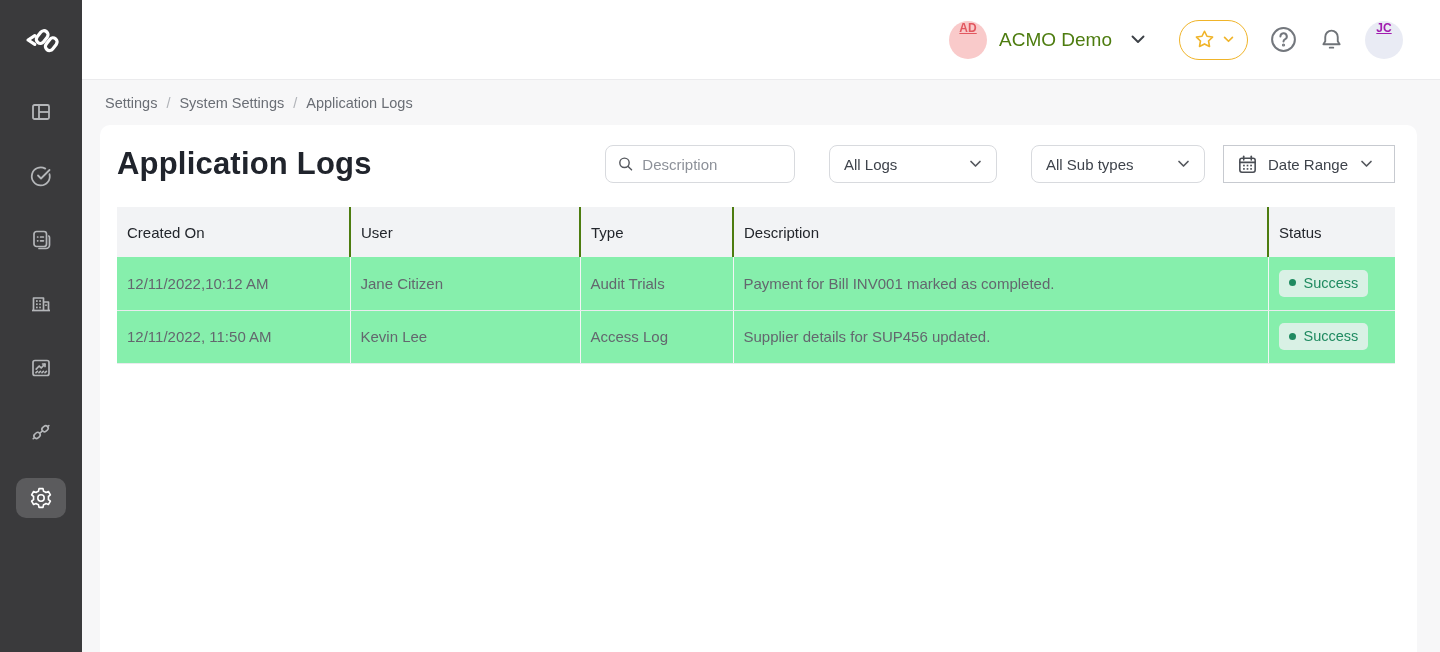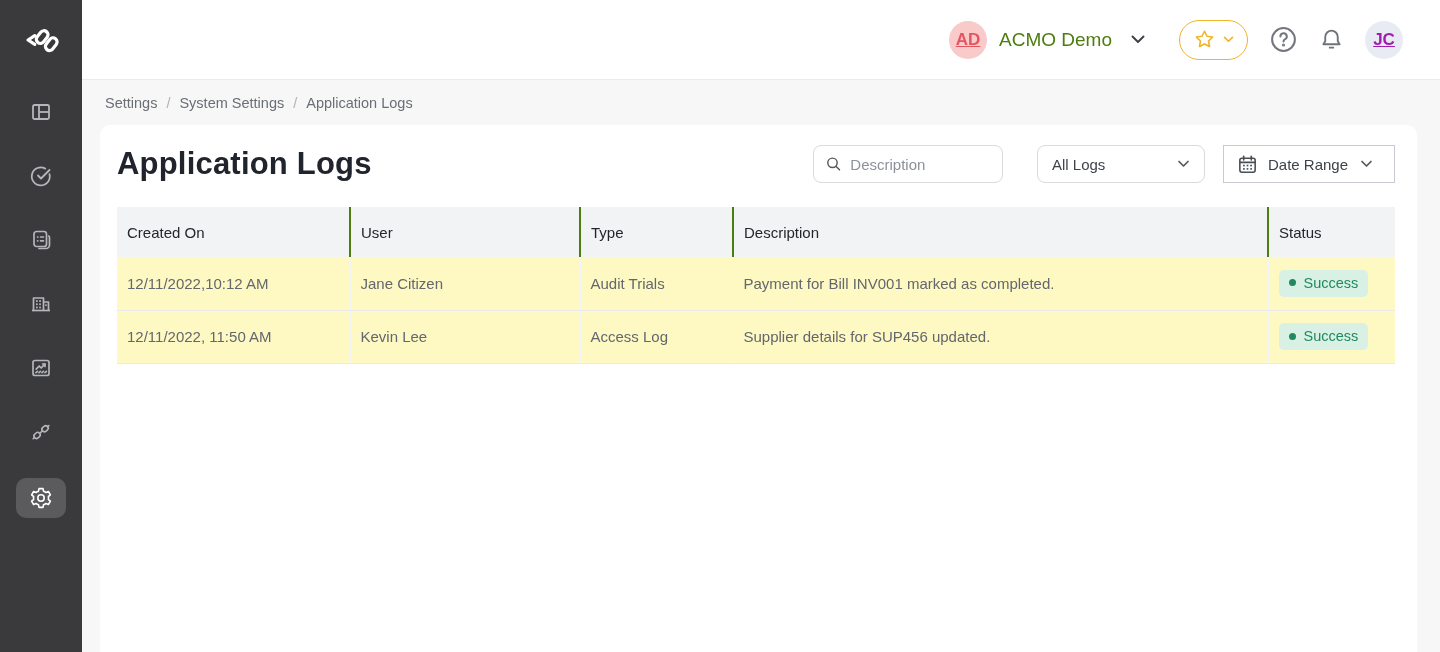"AD" .avatar { align-items: center -> none; font-size: 17px -> 12px }
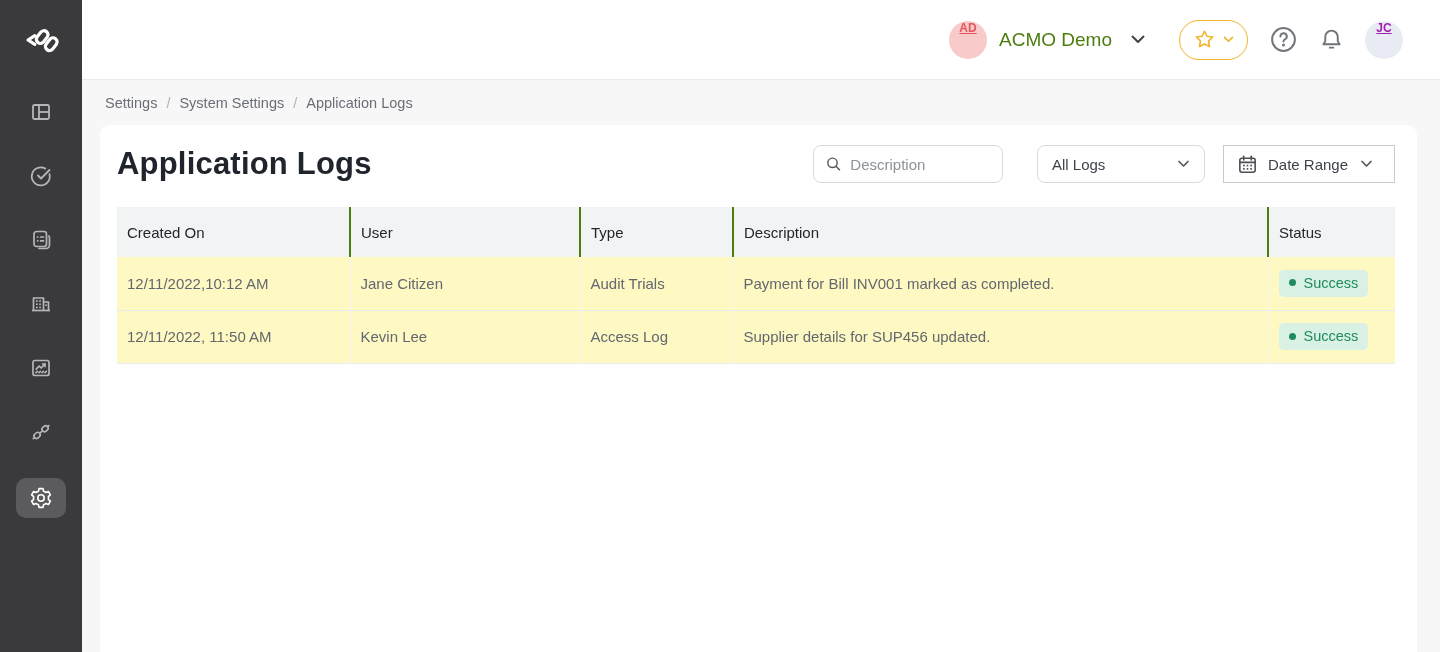"All Sub types" div.filter-select { html: none -> <div> <span>All Sub types</span> <svg> <path></path> </svg> </div> }
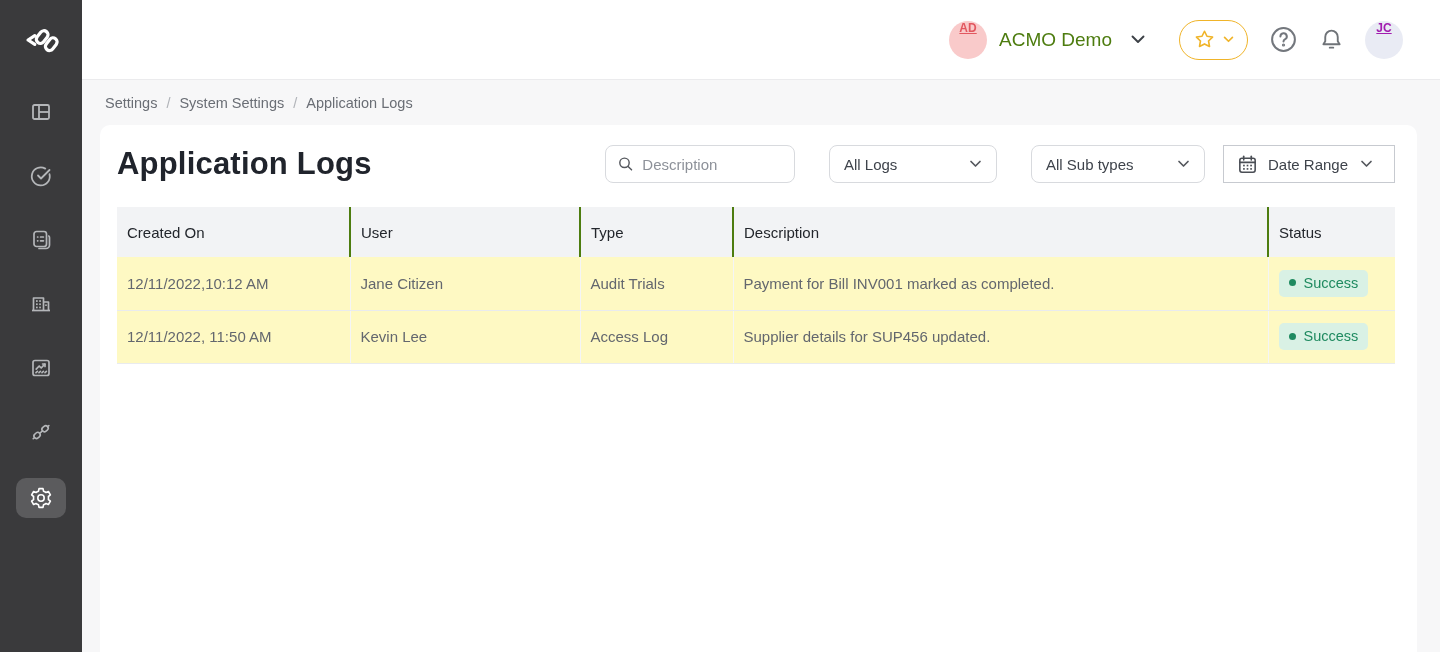"12/11/2022,10:12 AM" .log-table tbody td { background: #fef9c3 -> #86efac }
